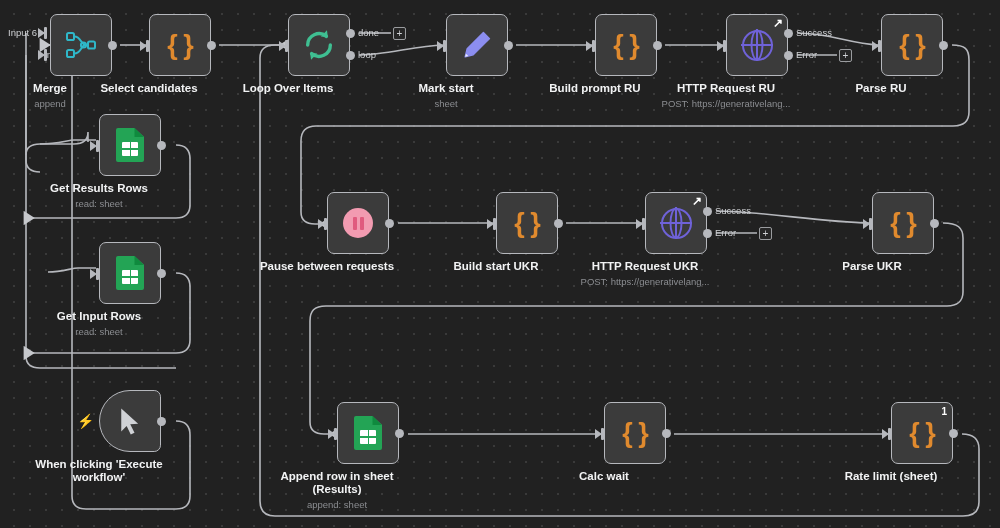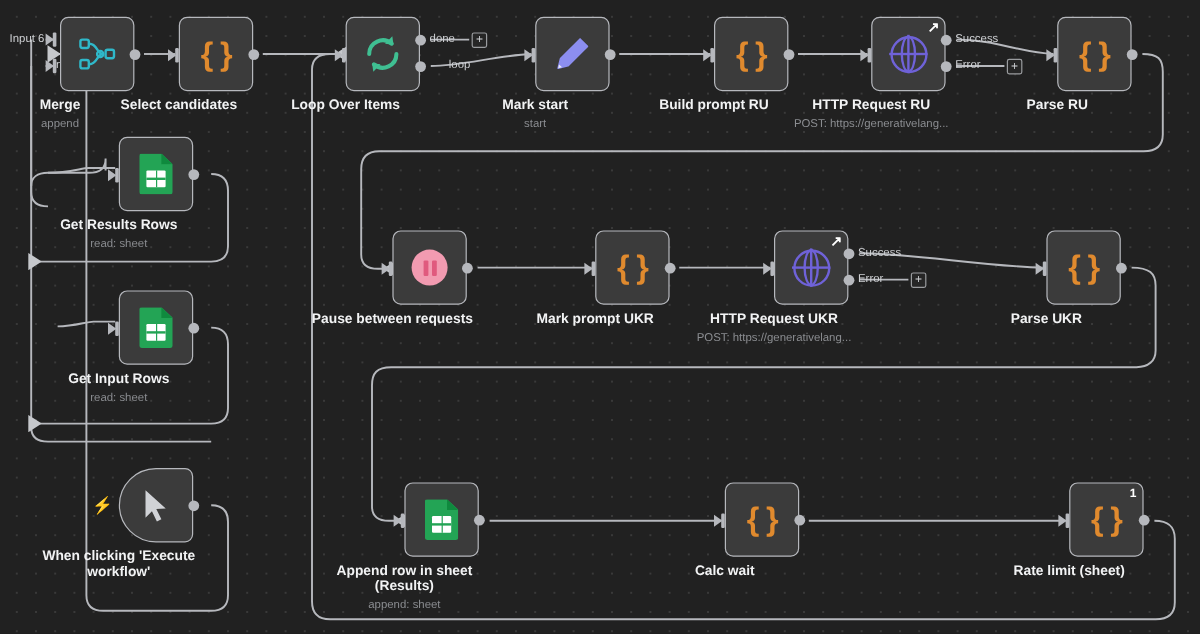"loop" div.port-label { margin-left: 16px -> none }
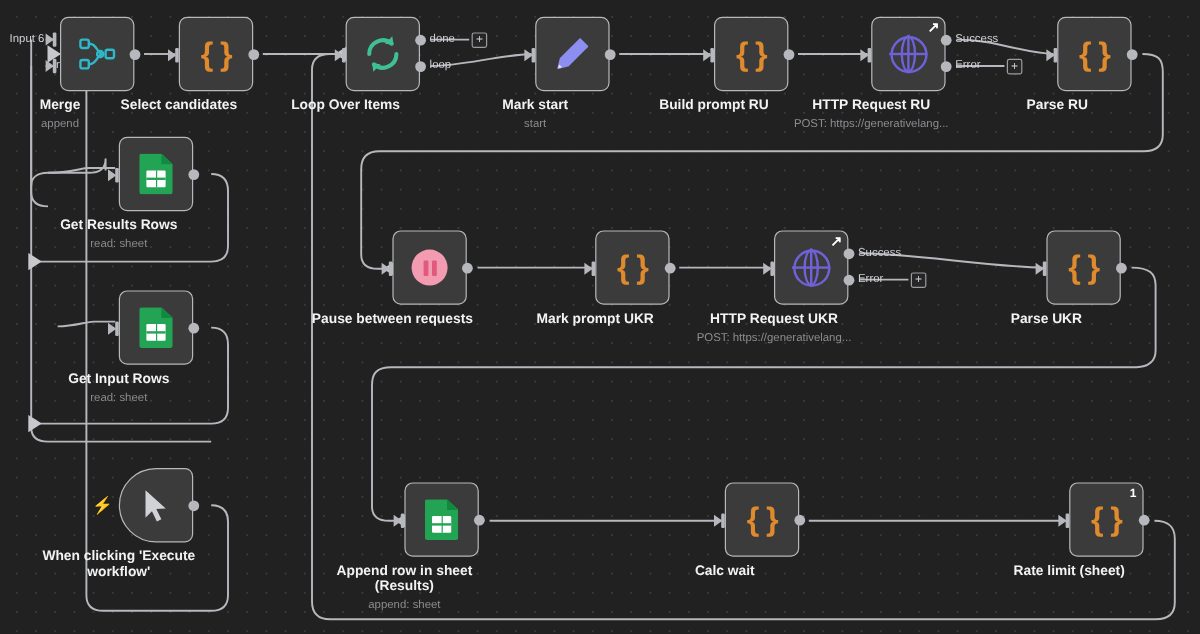"start" div.sublabel { text: start -> sheet }
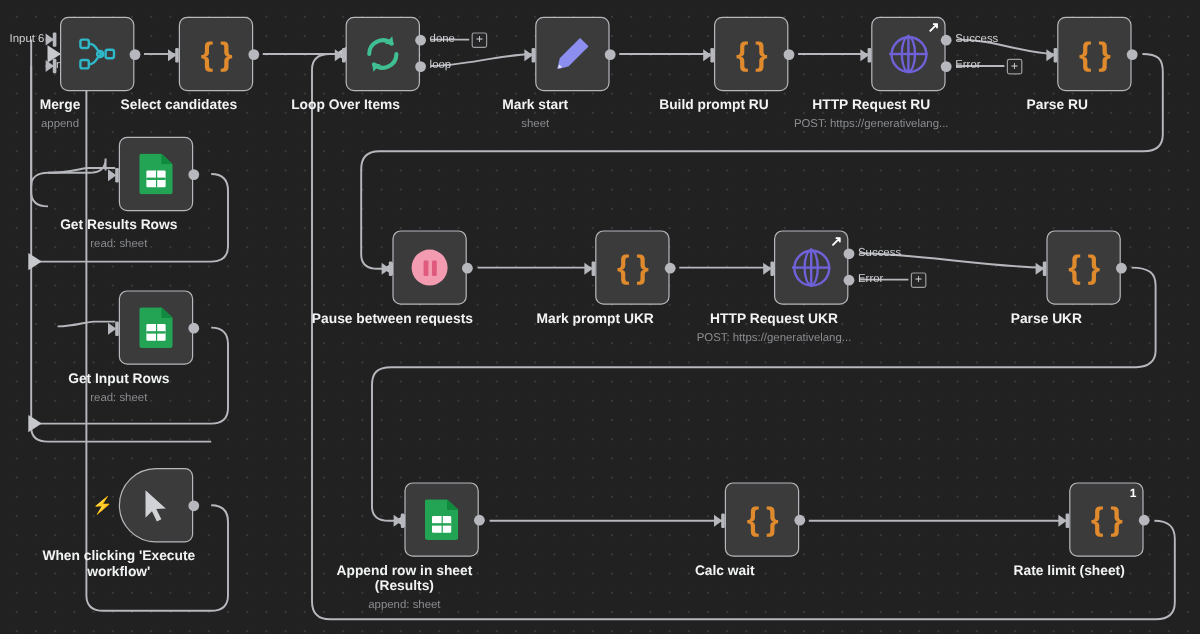"Mark prompt UKR" div.label { text: Mark prompt -> Build start }
